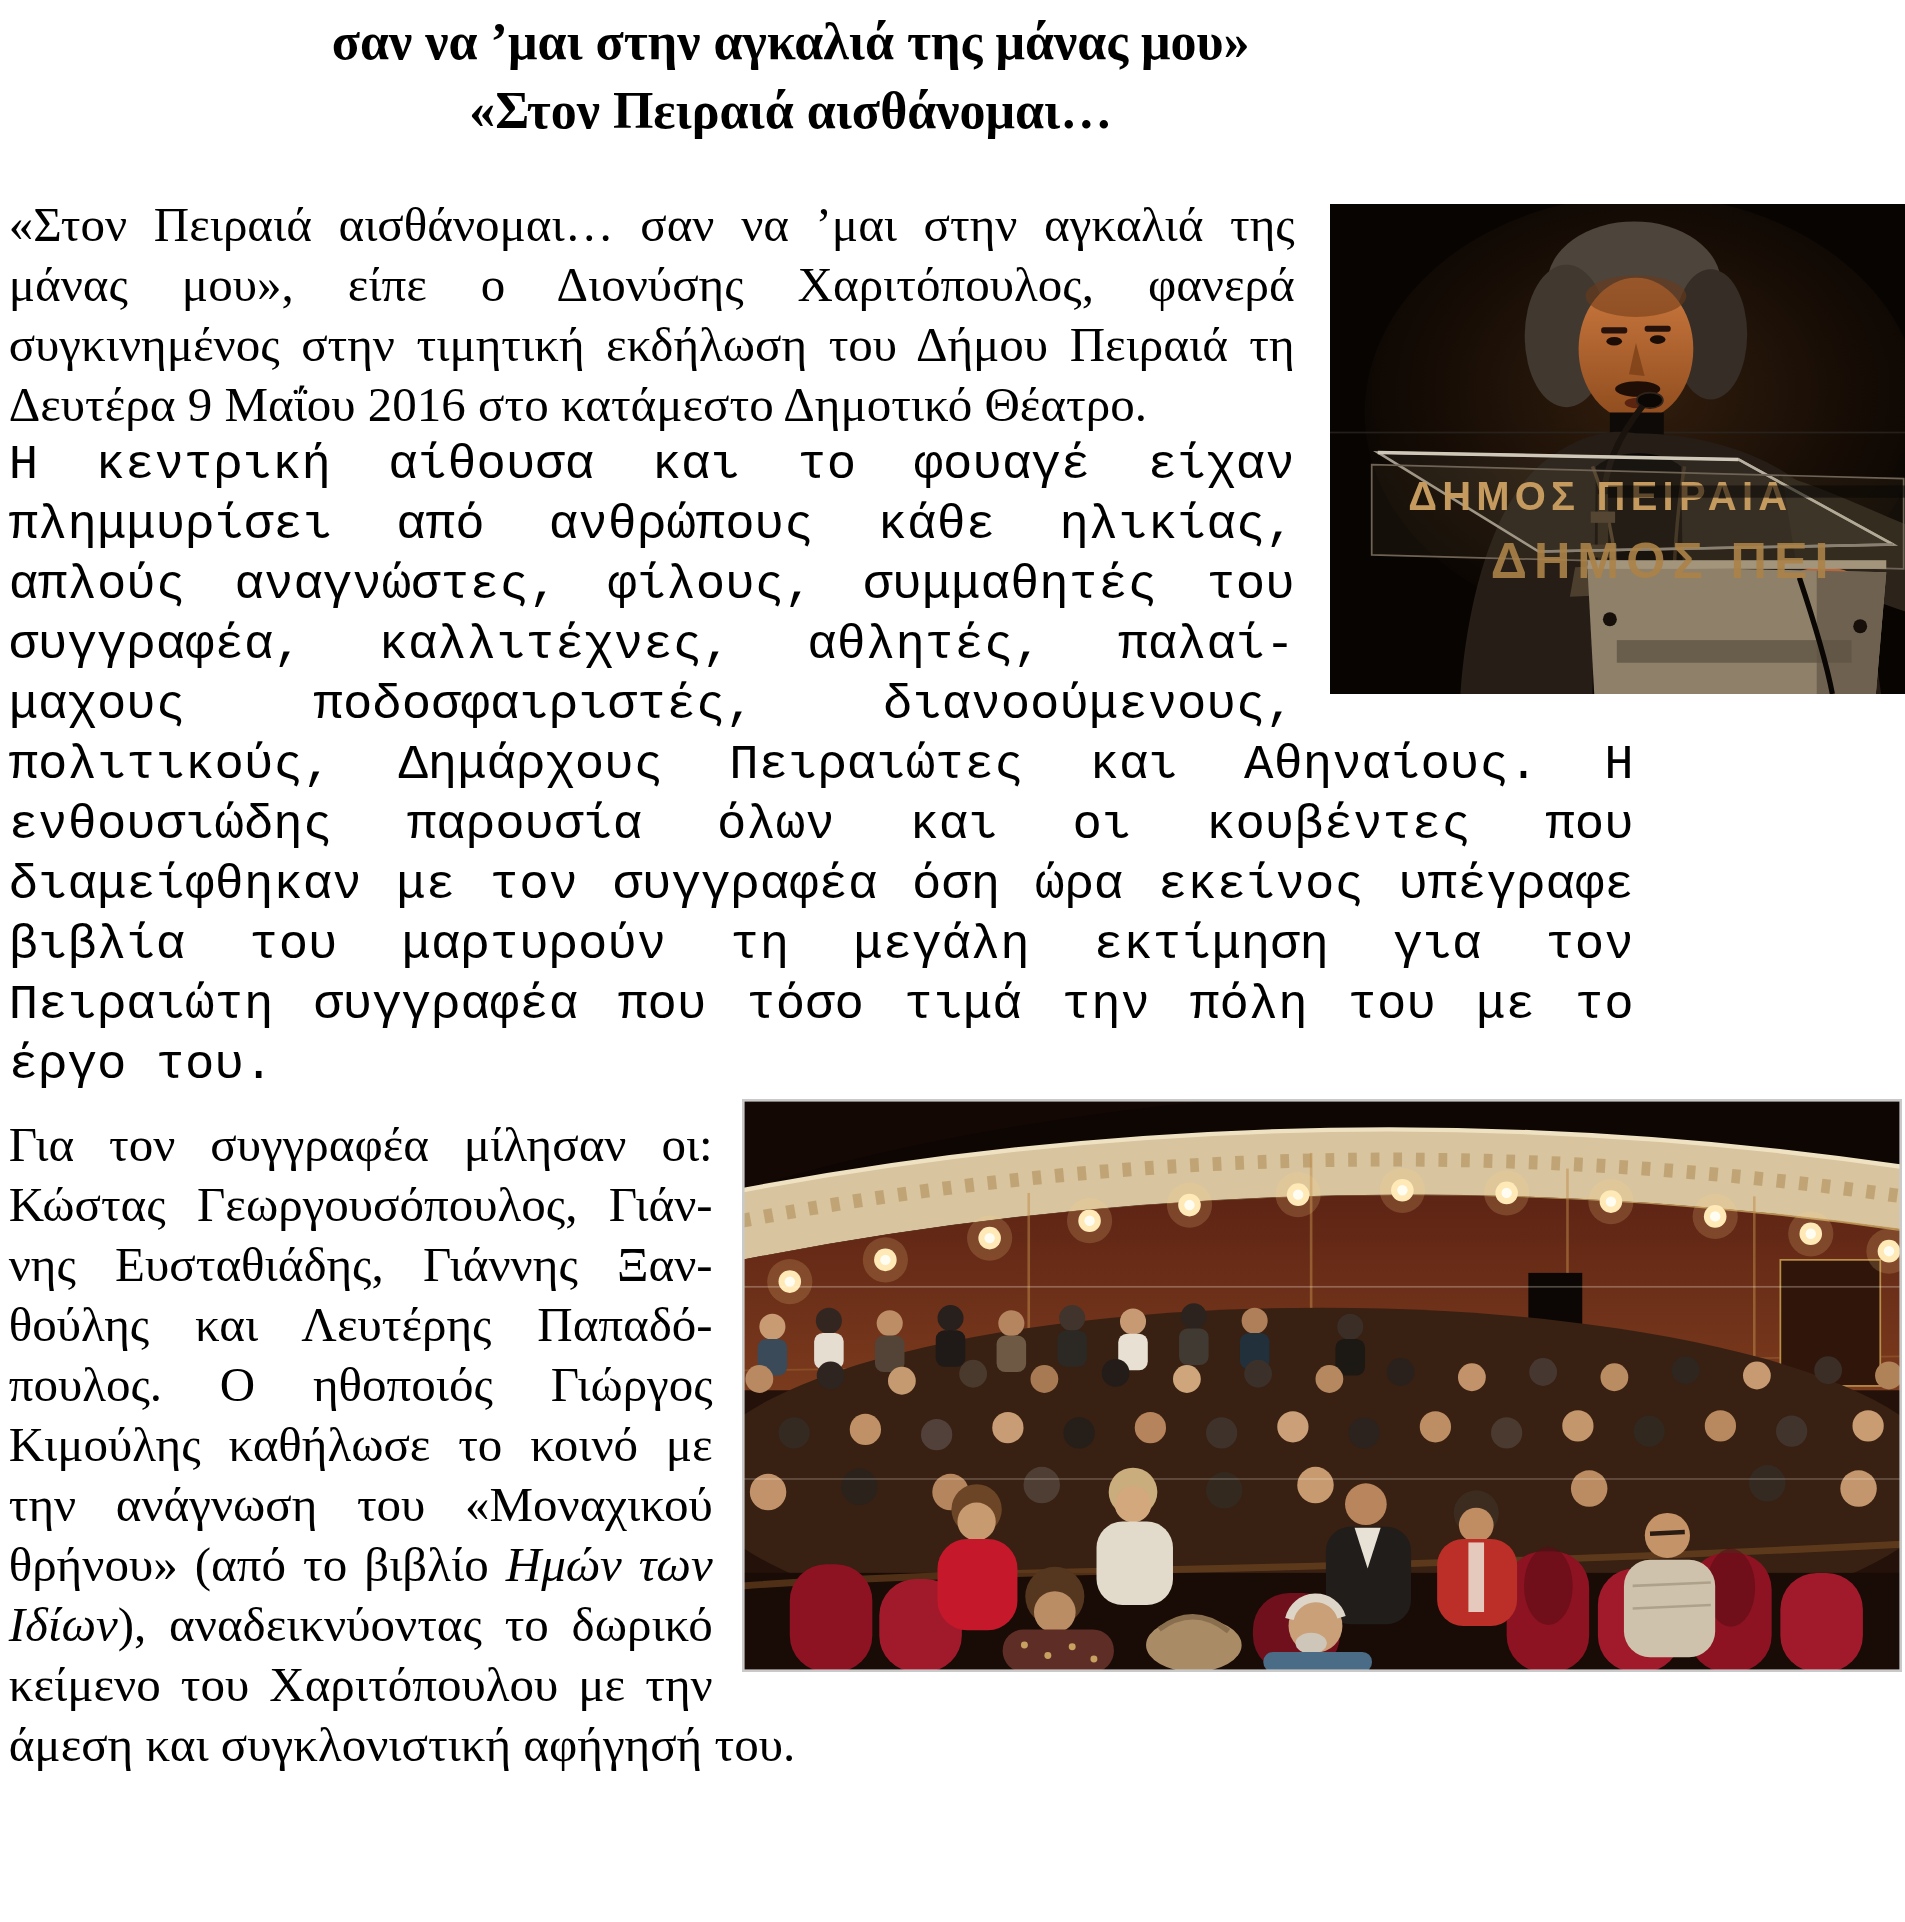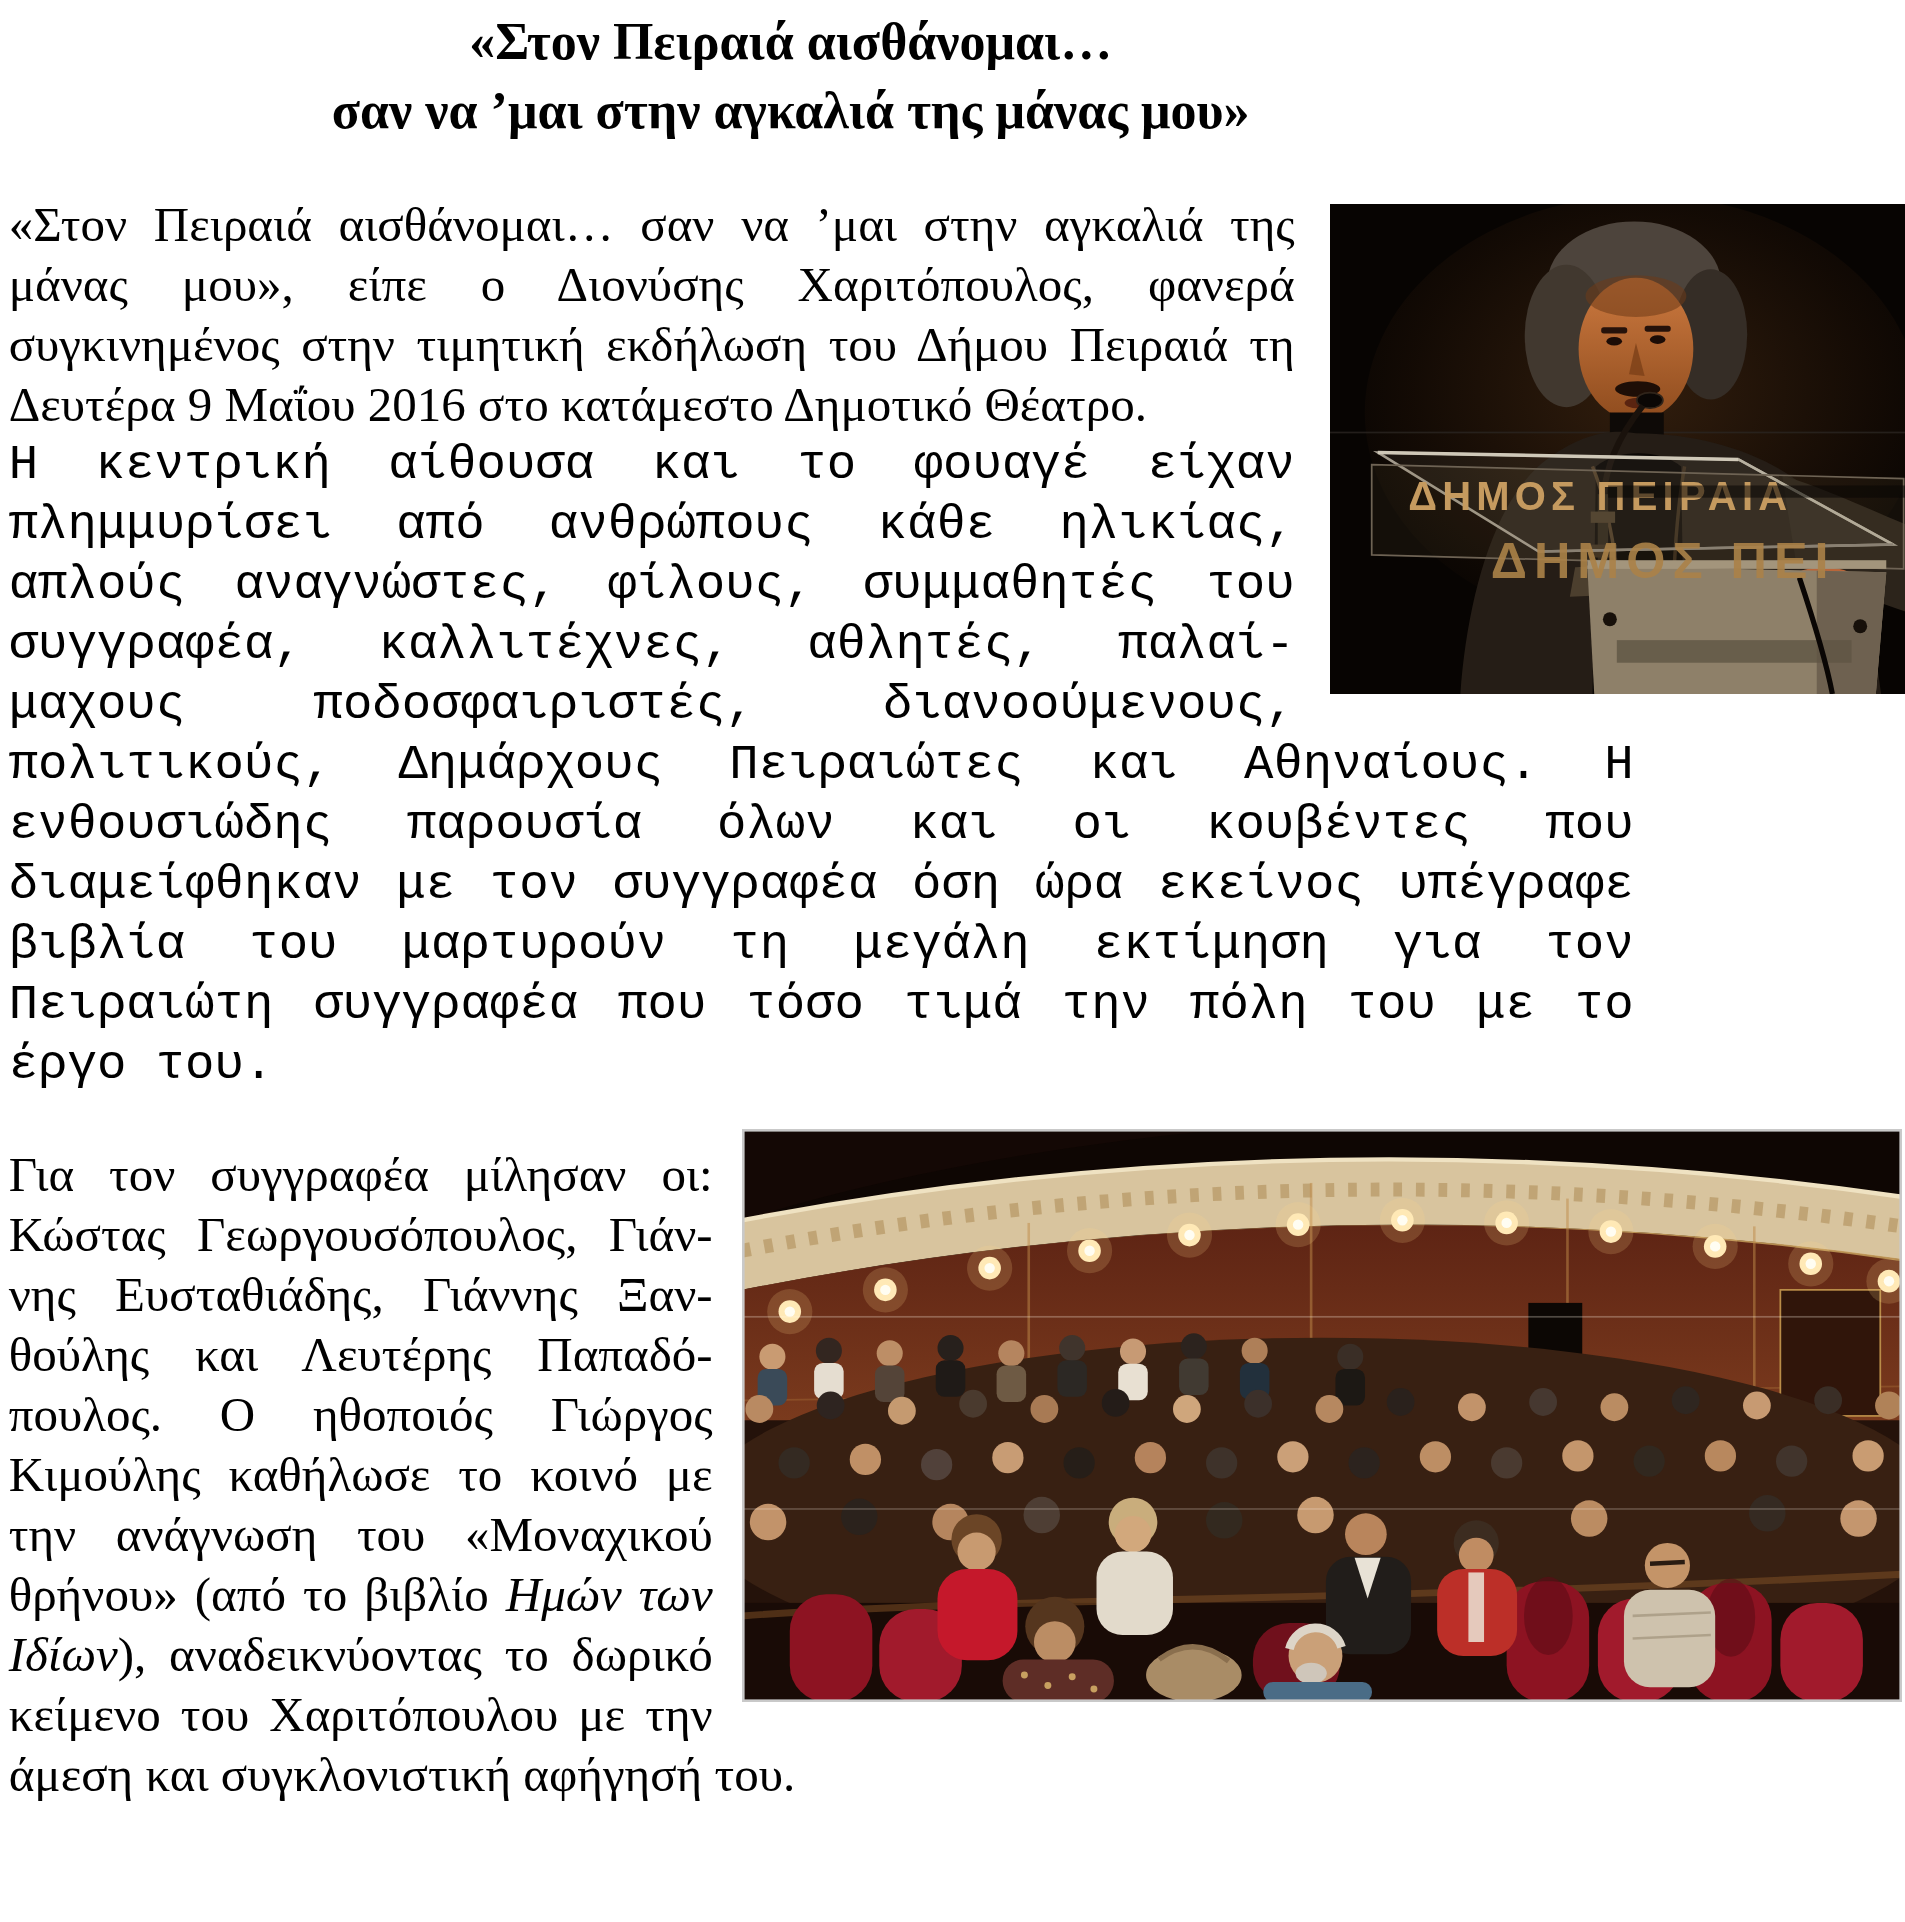"«Στον Πειραιά αισθάνομαι…" div { order: before "σαν να ’μαι στην αγκαλιά" -> after "σαν να ’μαι στην αγκαλιά" }
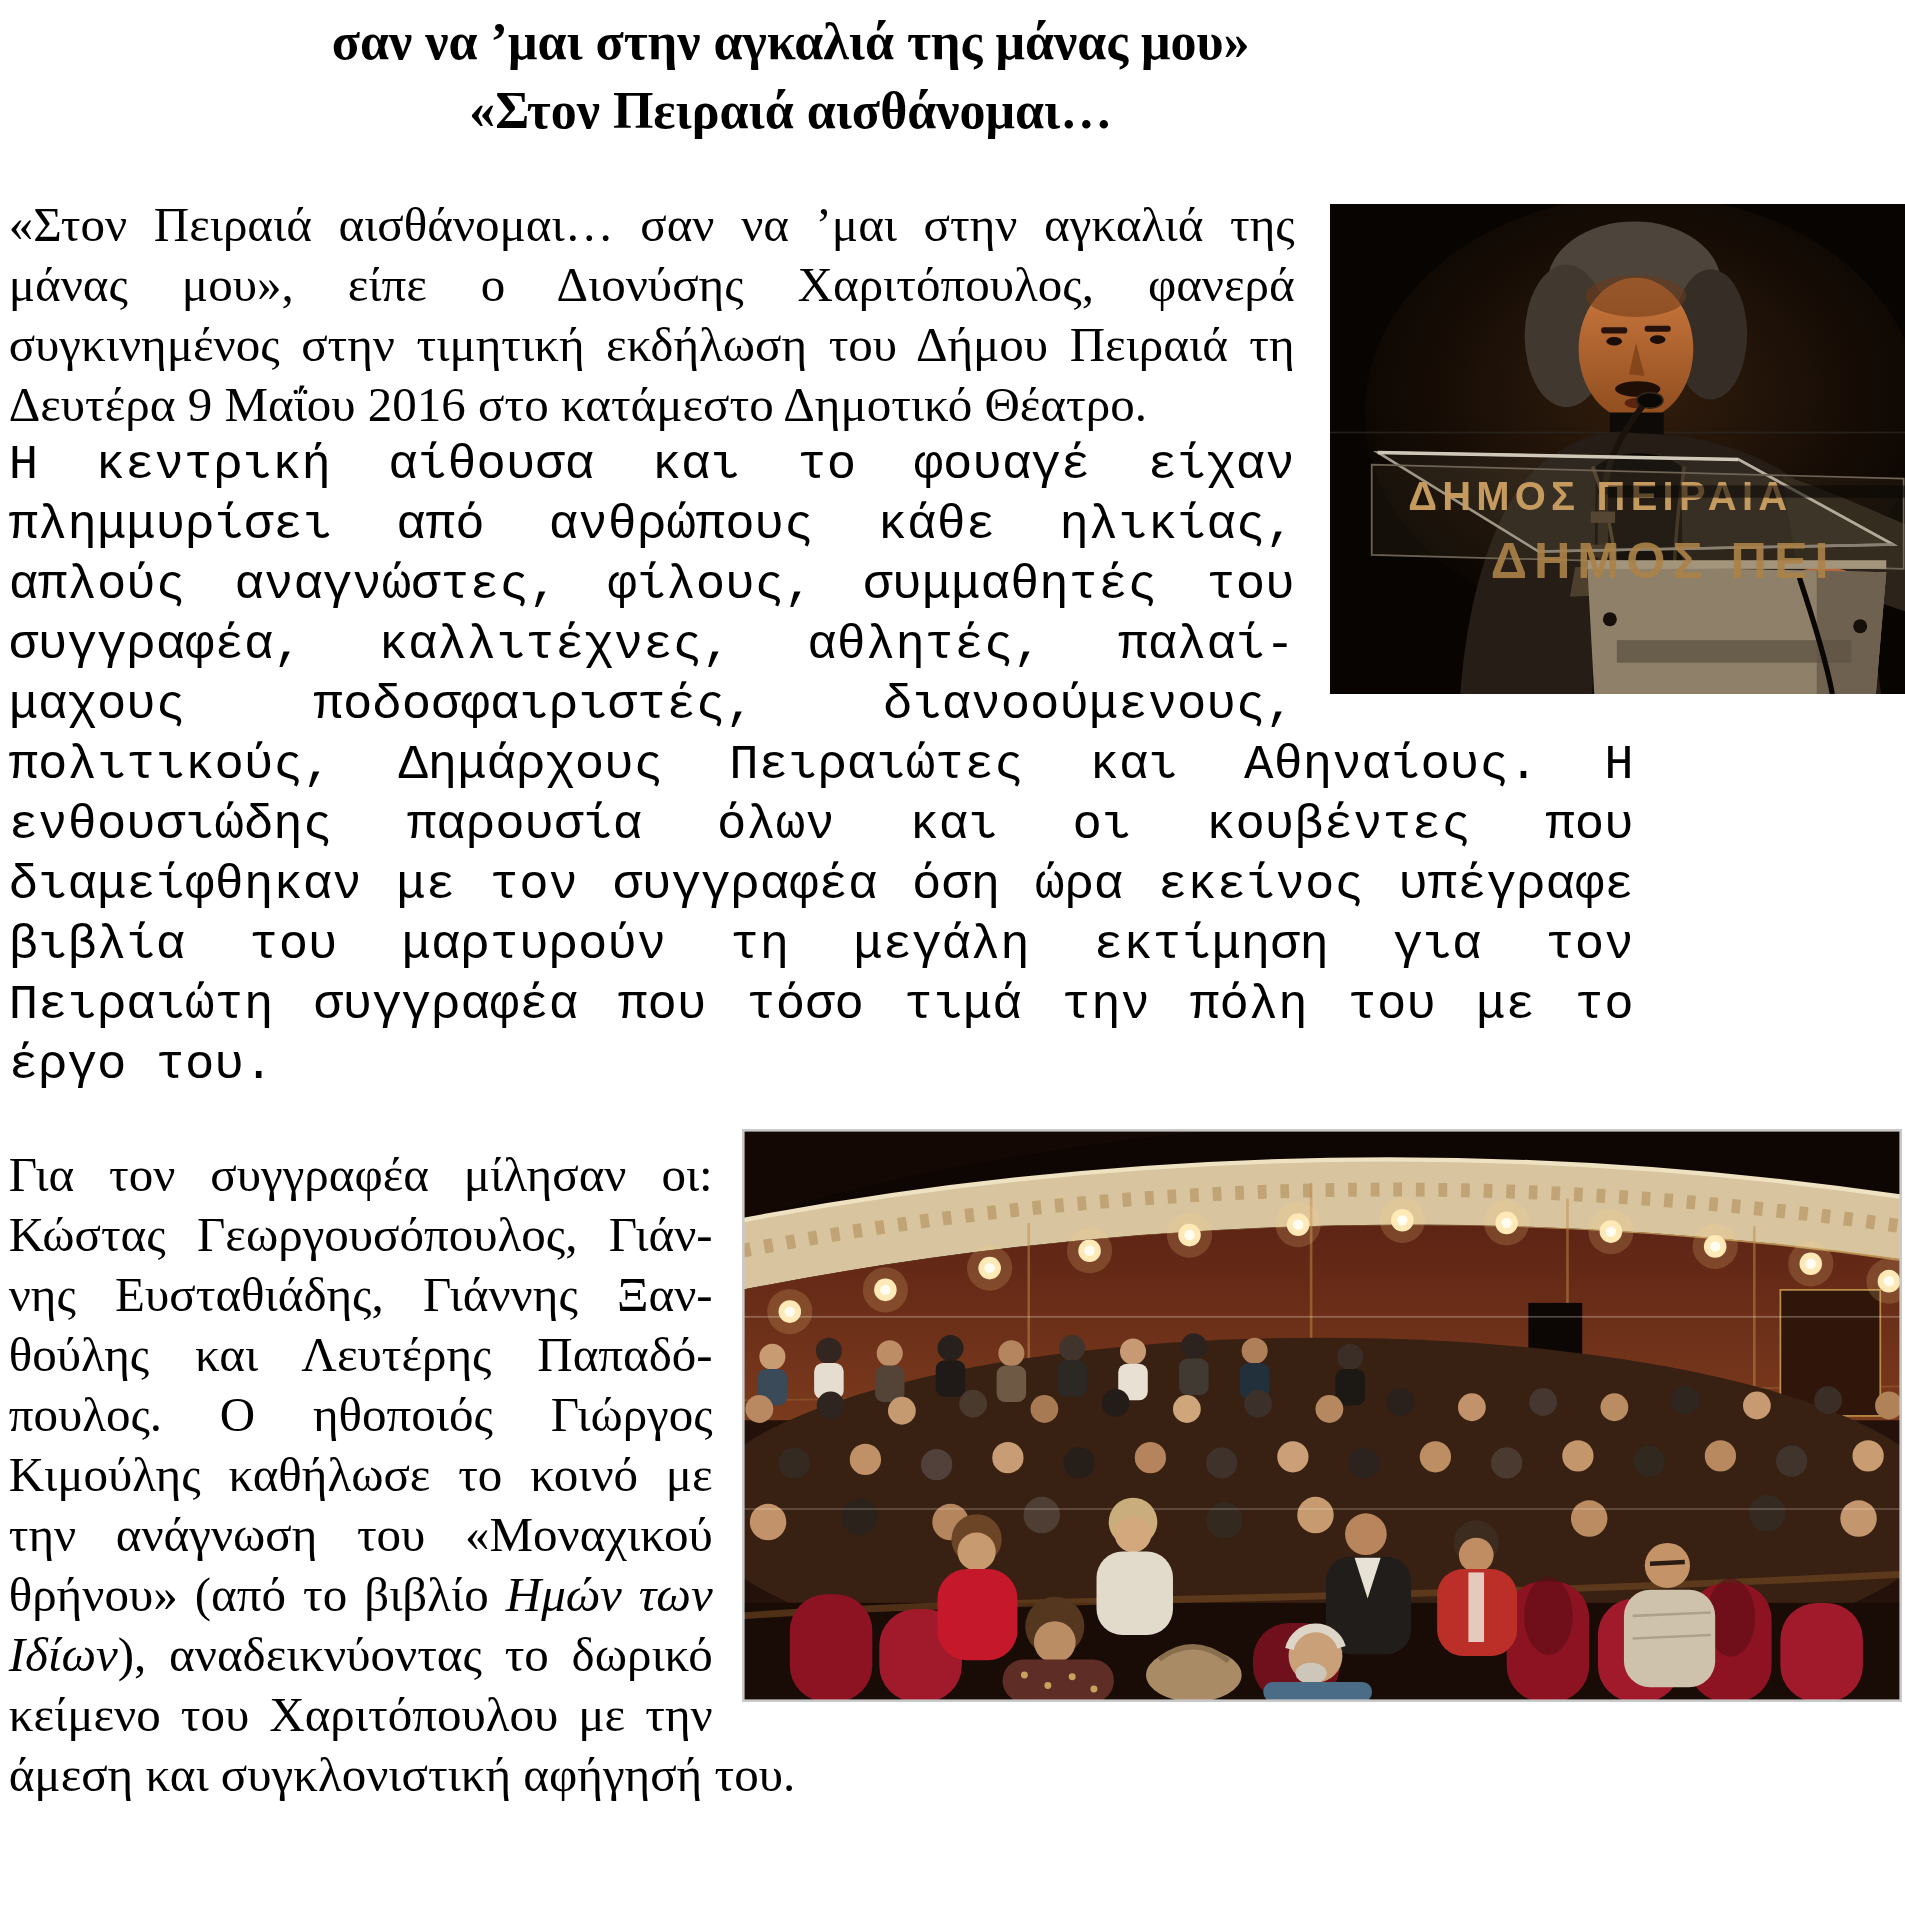"Για τον συγγραφέα μίλησαν οι:" .p4-block { margin-top: 50px -> 20px }
